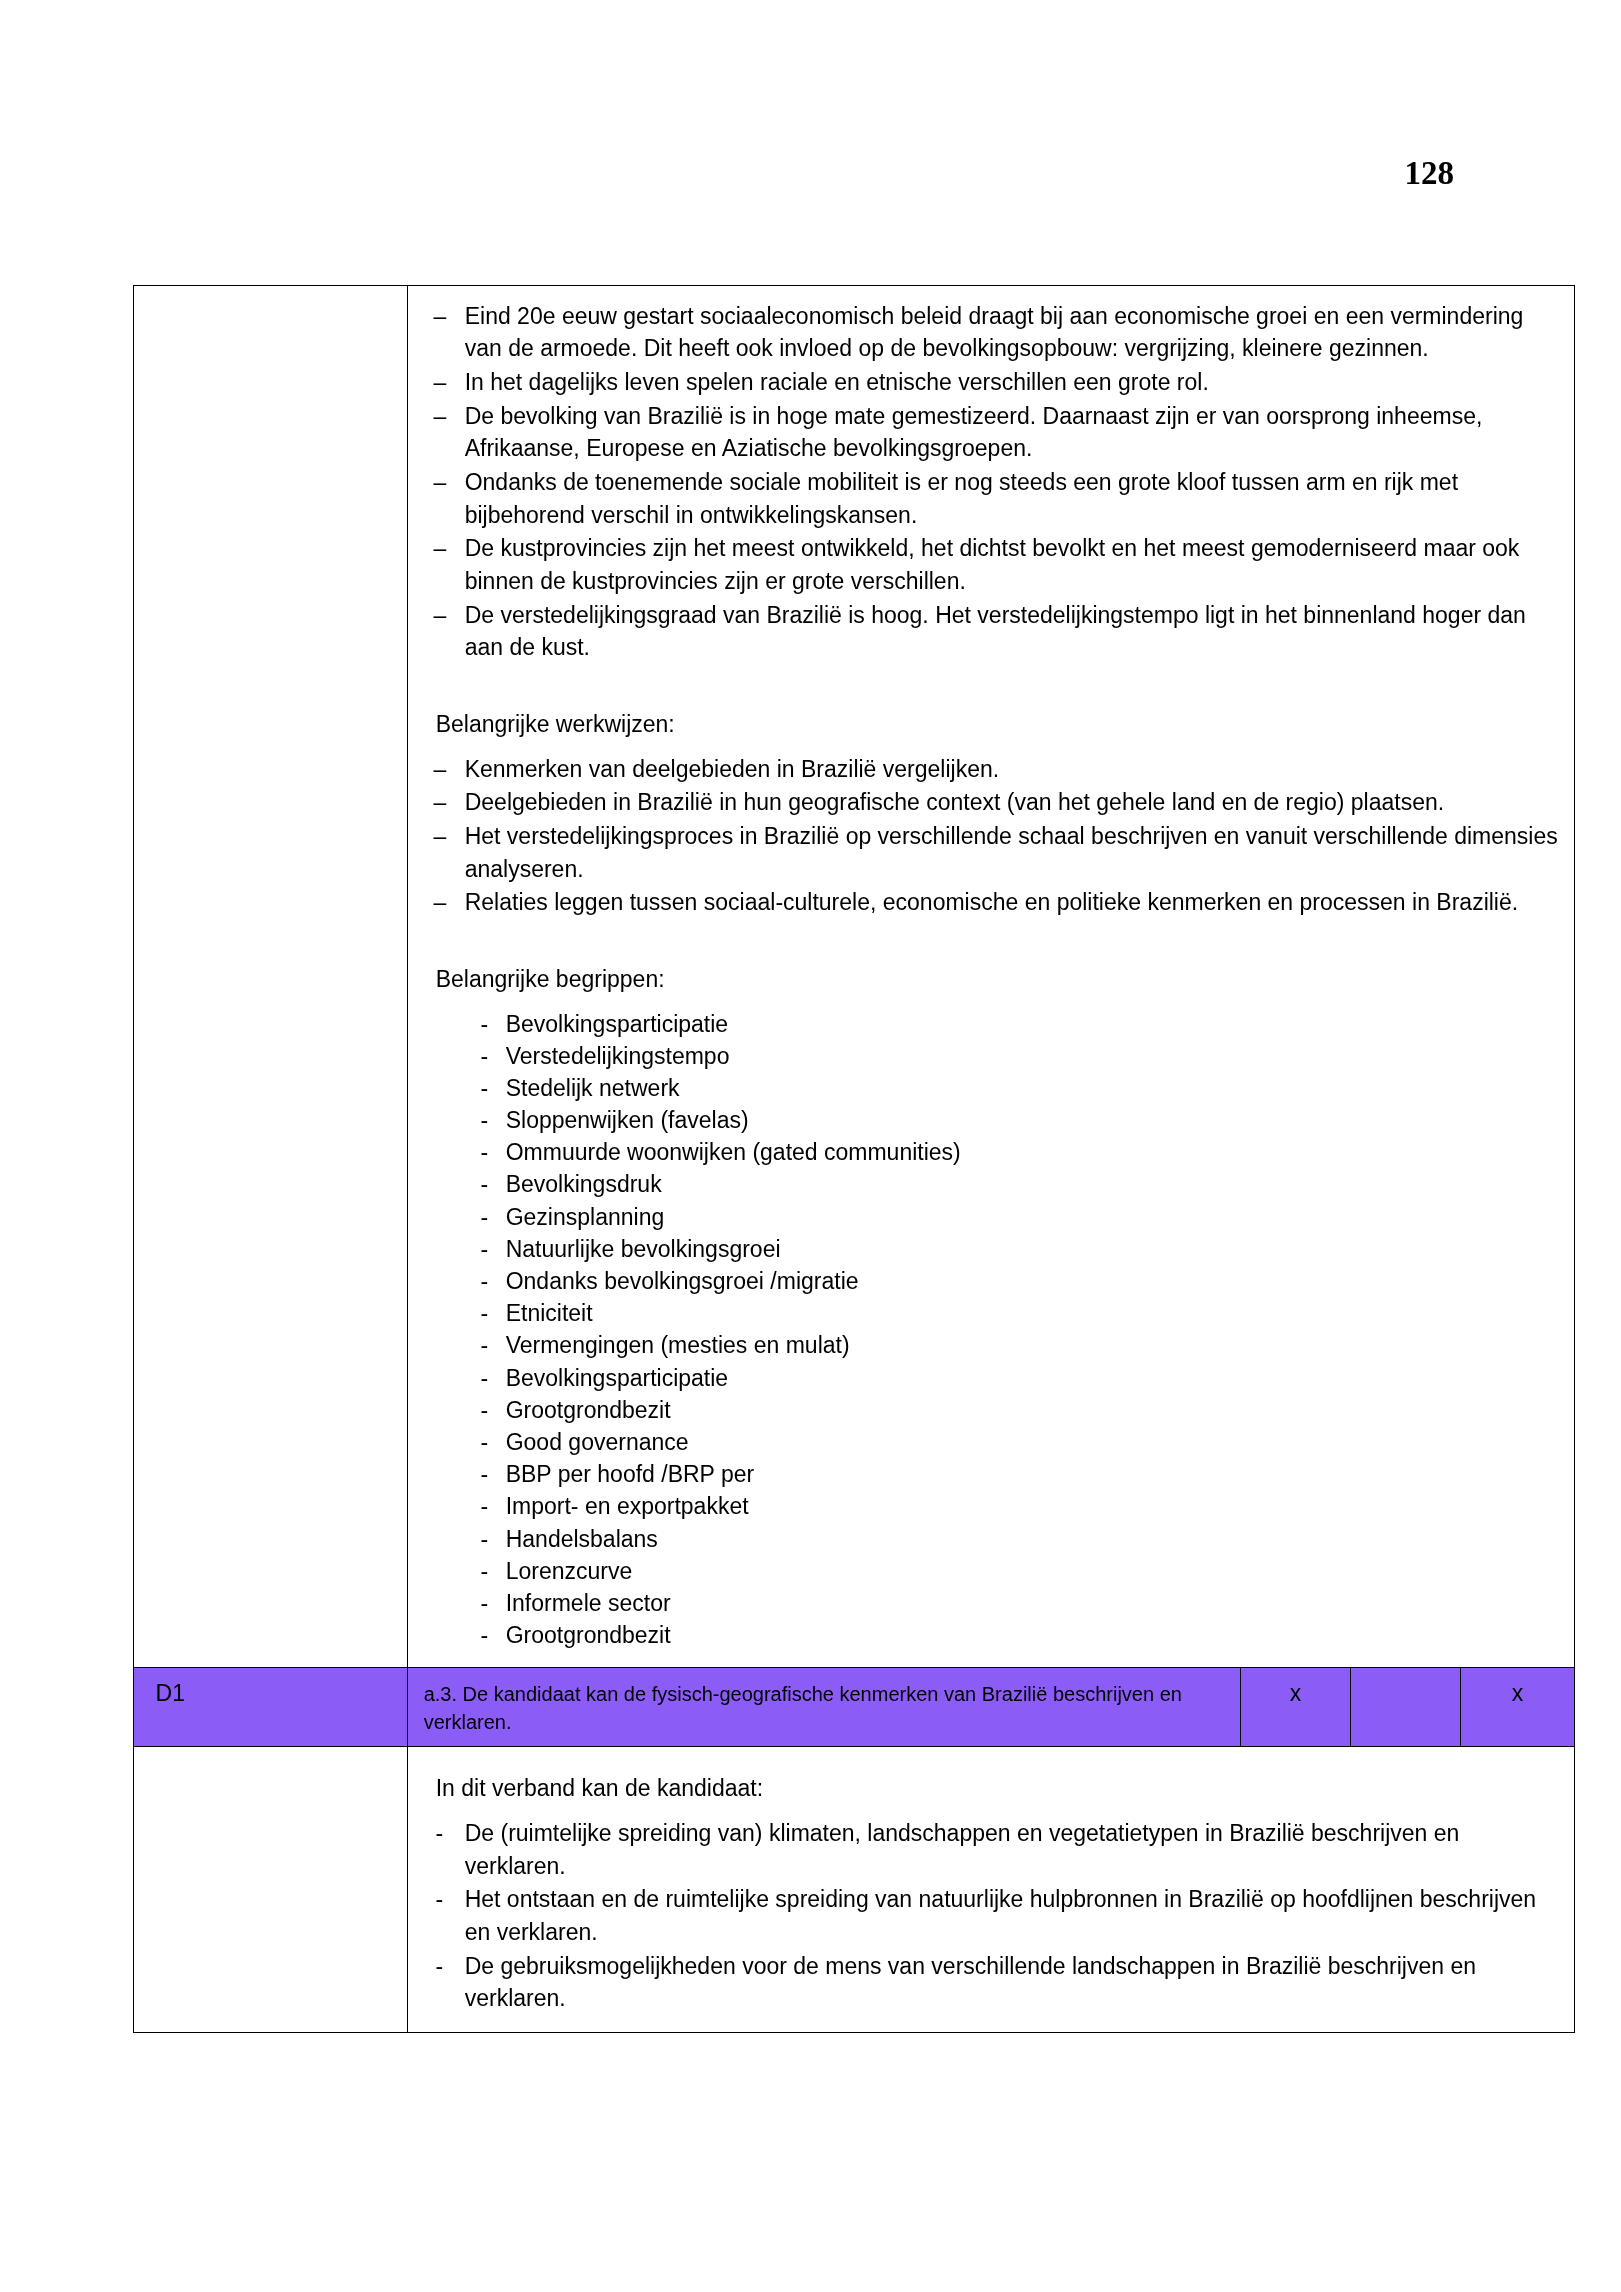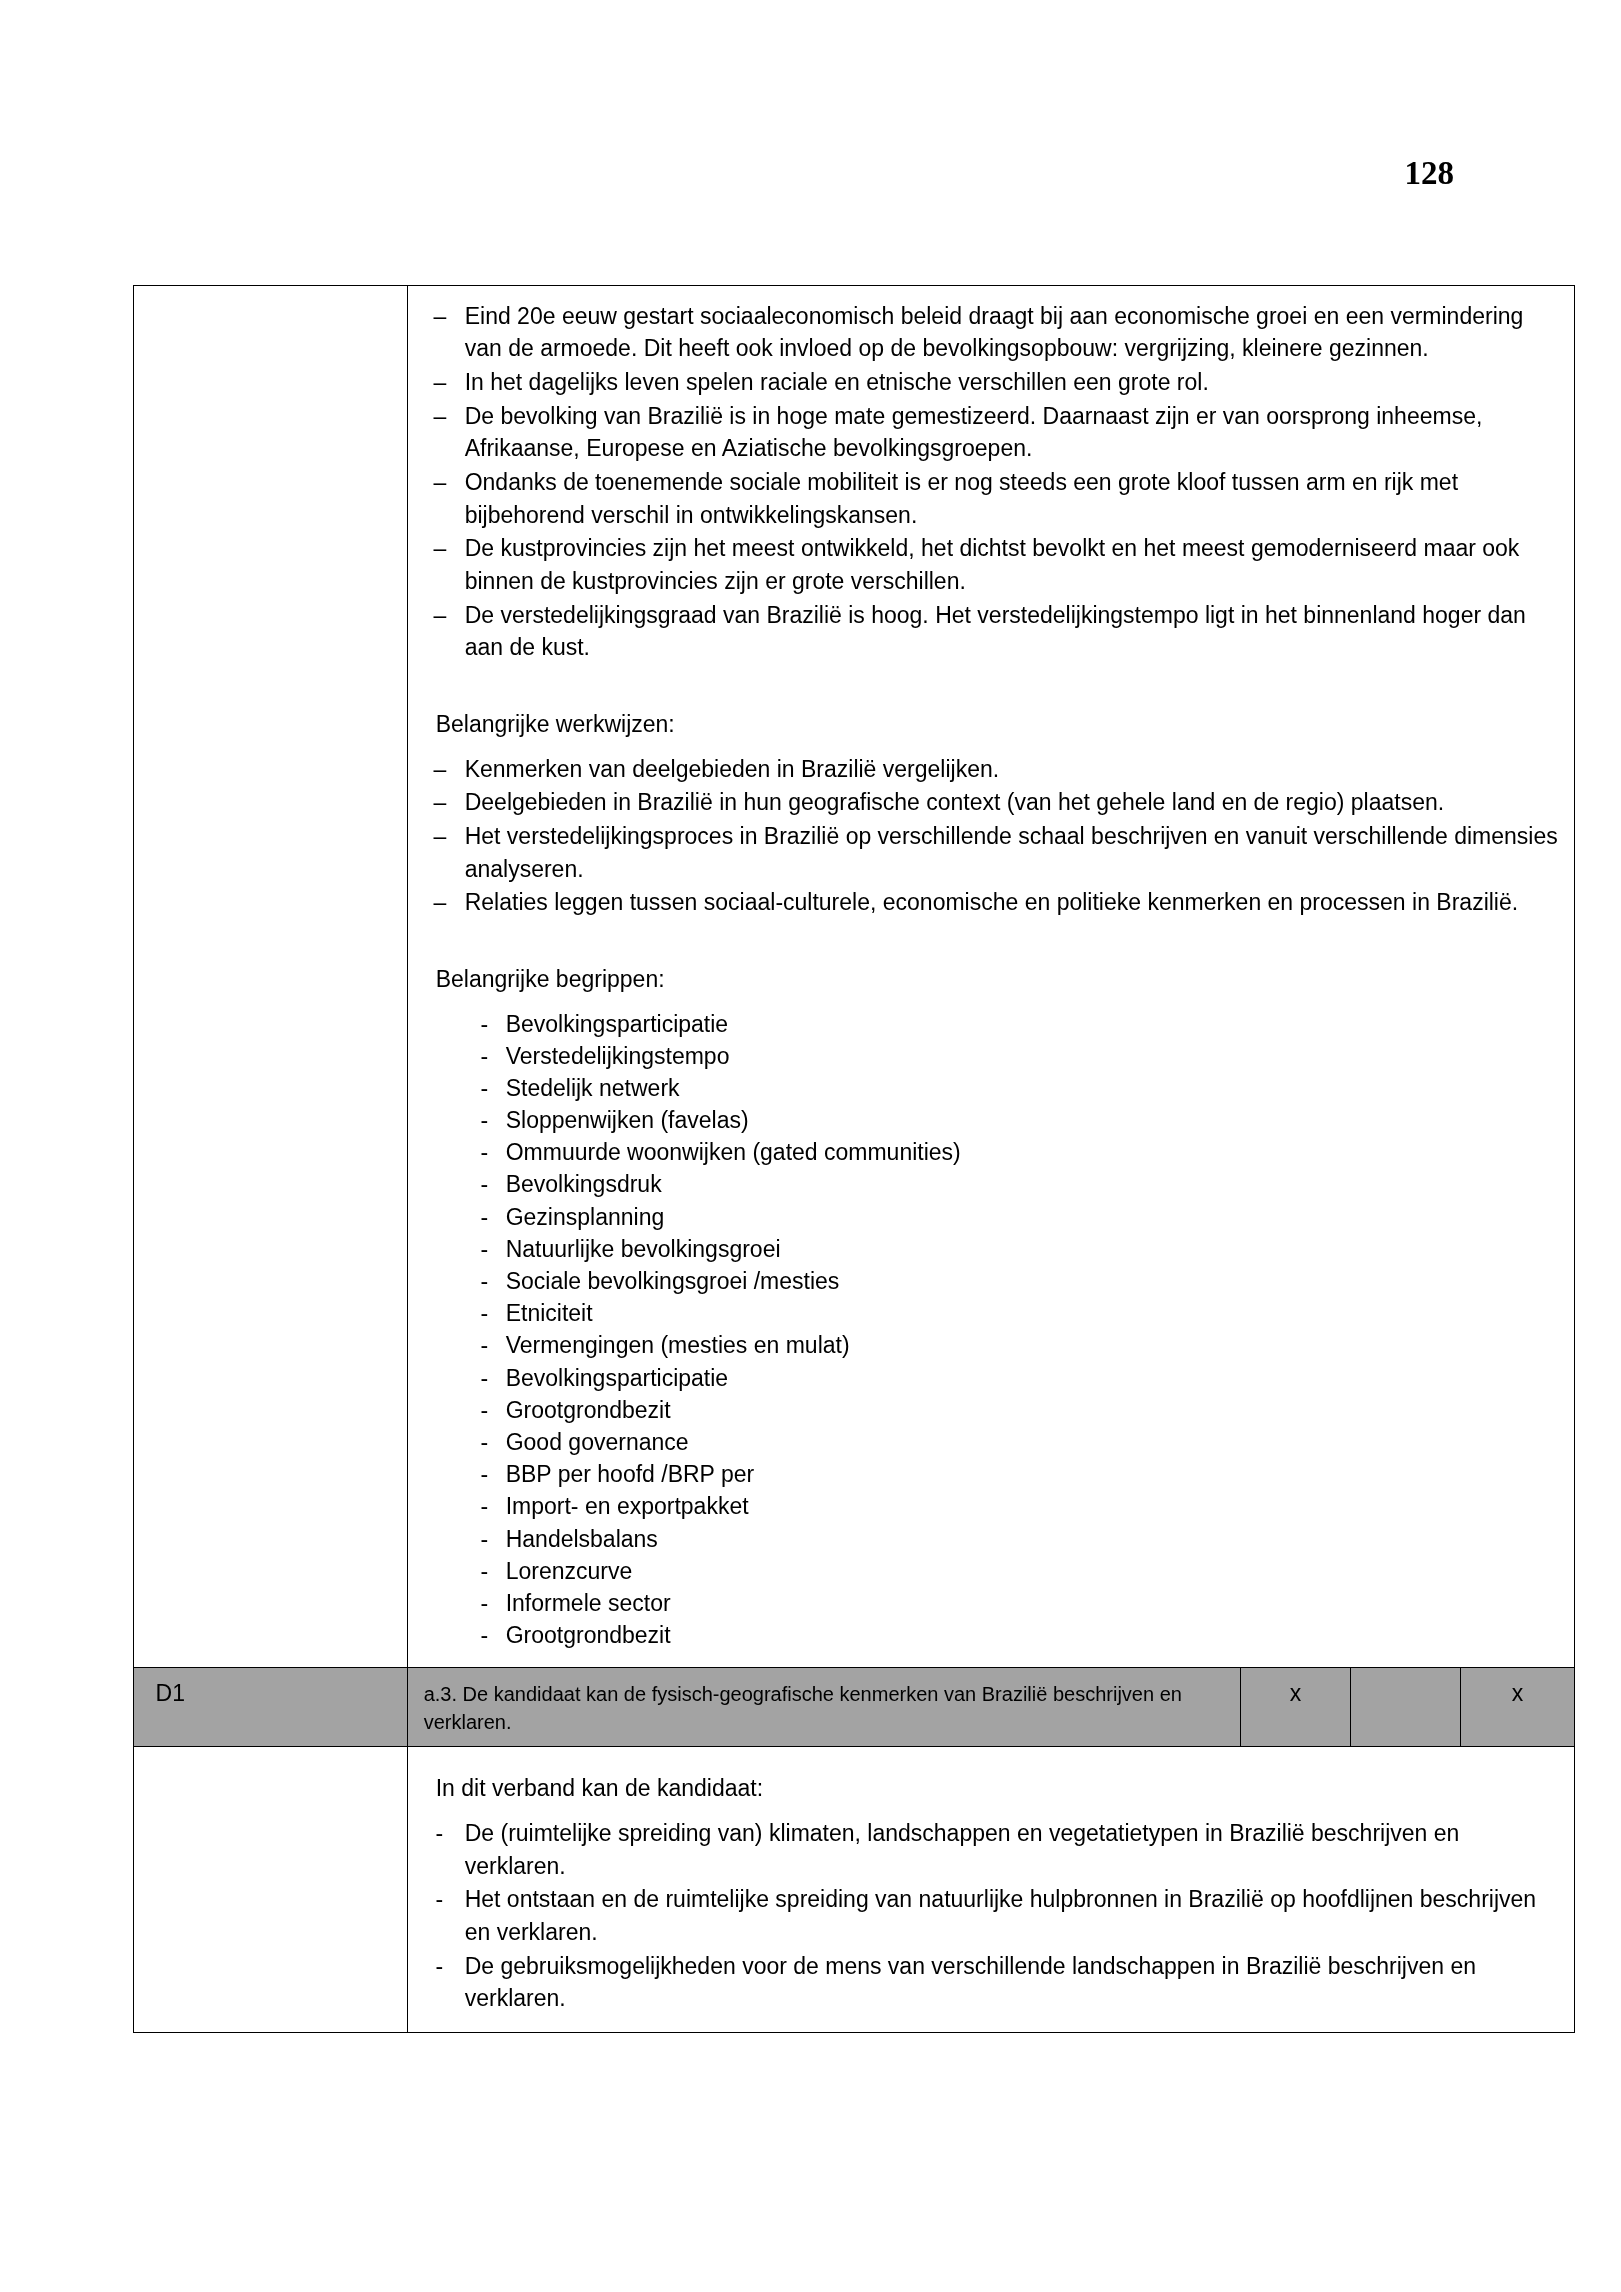"Sociale bevolkingsgroei /mesties" span { text: Sociale bevolkingsgroei /mesties -> Ondanks bevolkingsgroei /migratie }
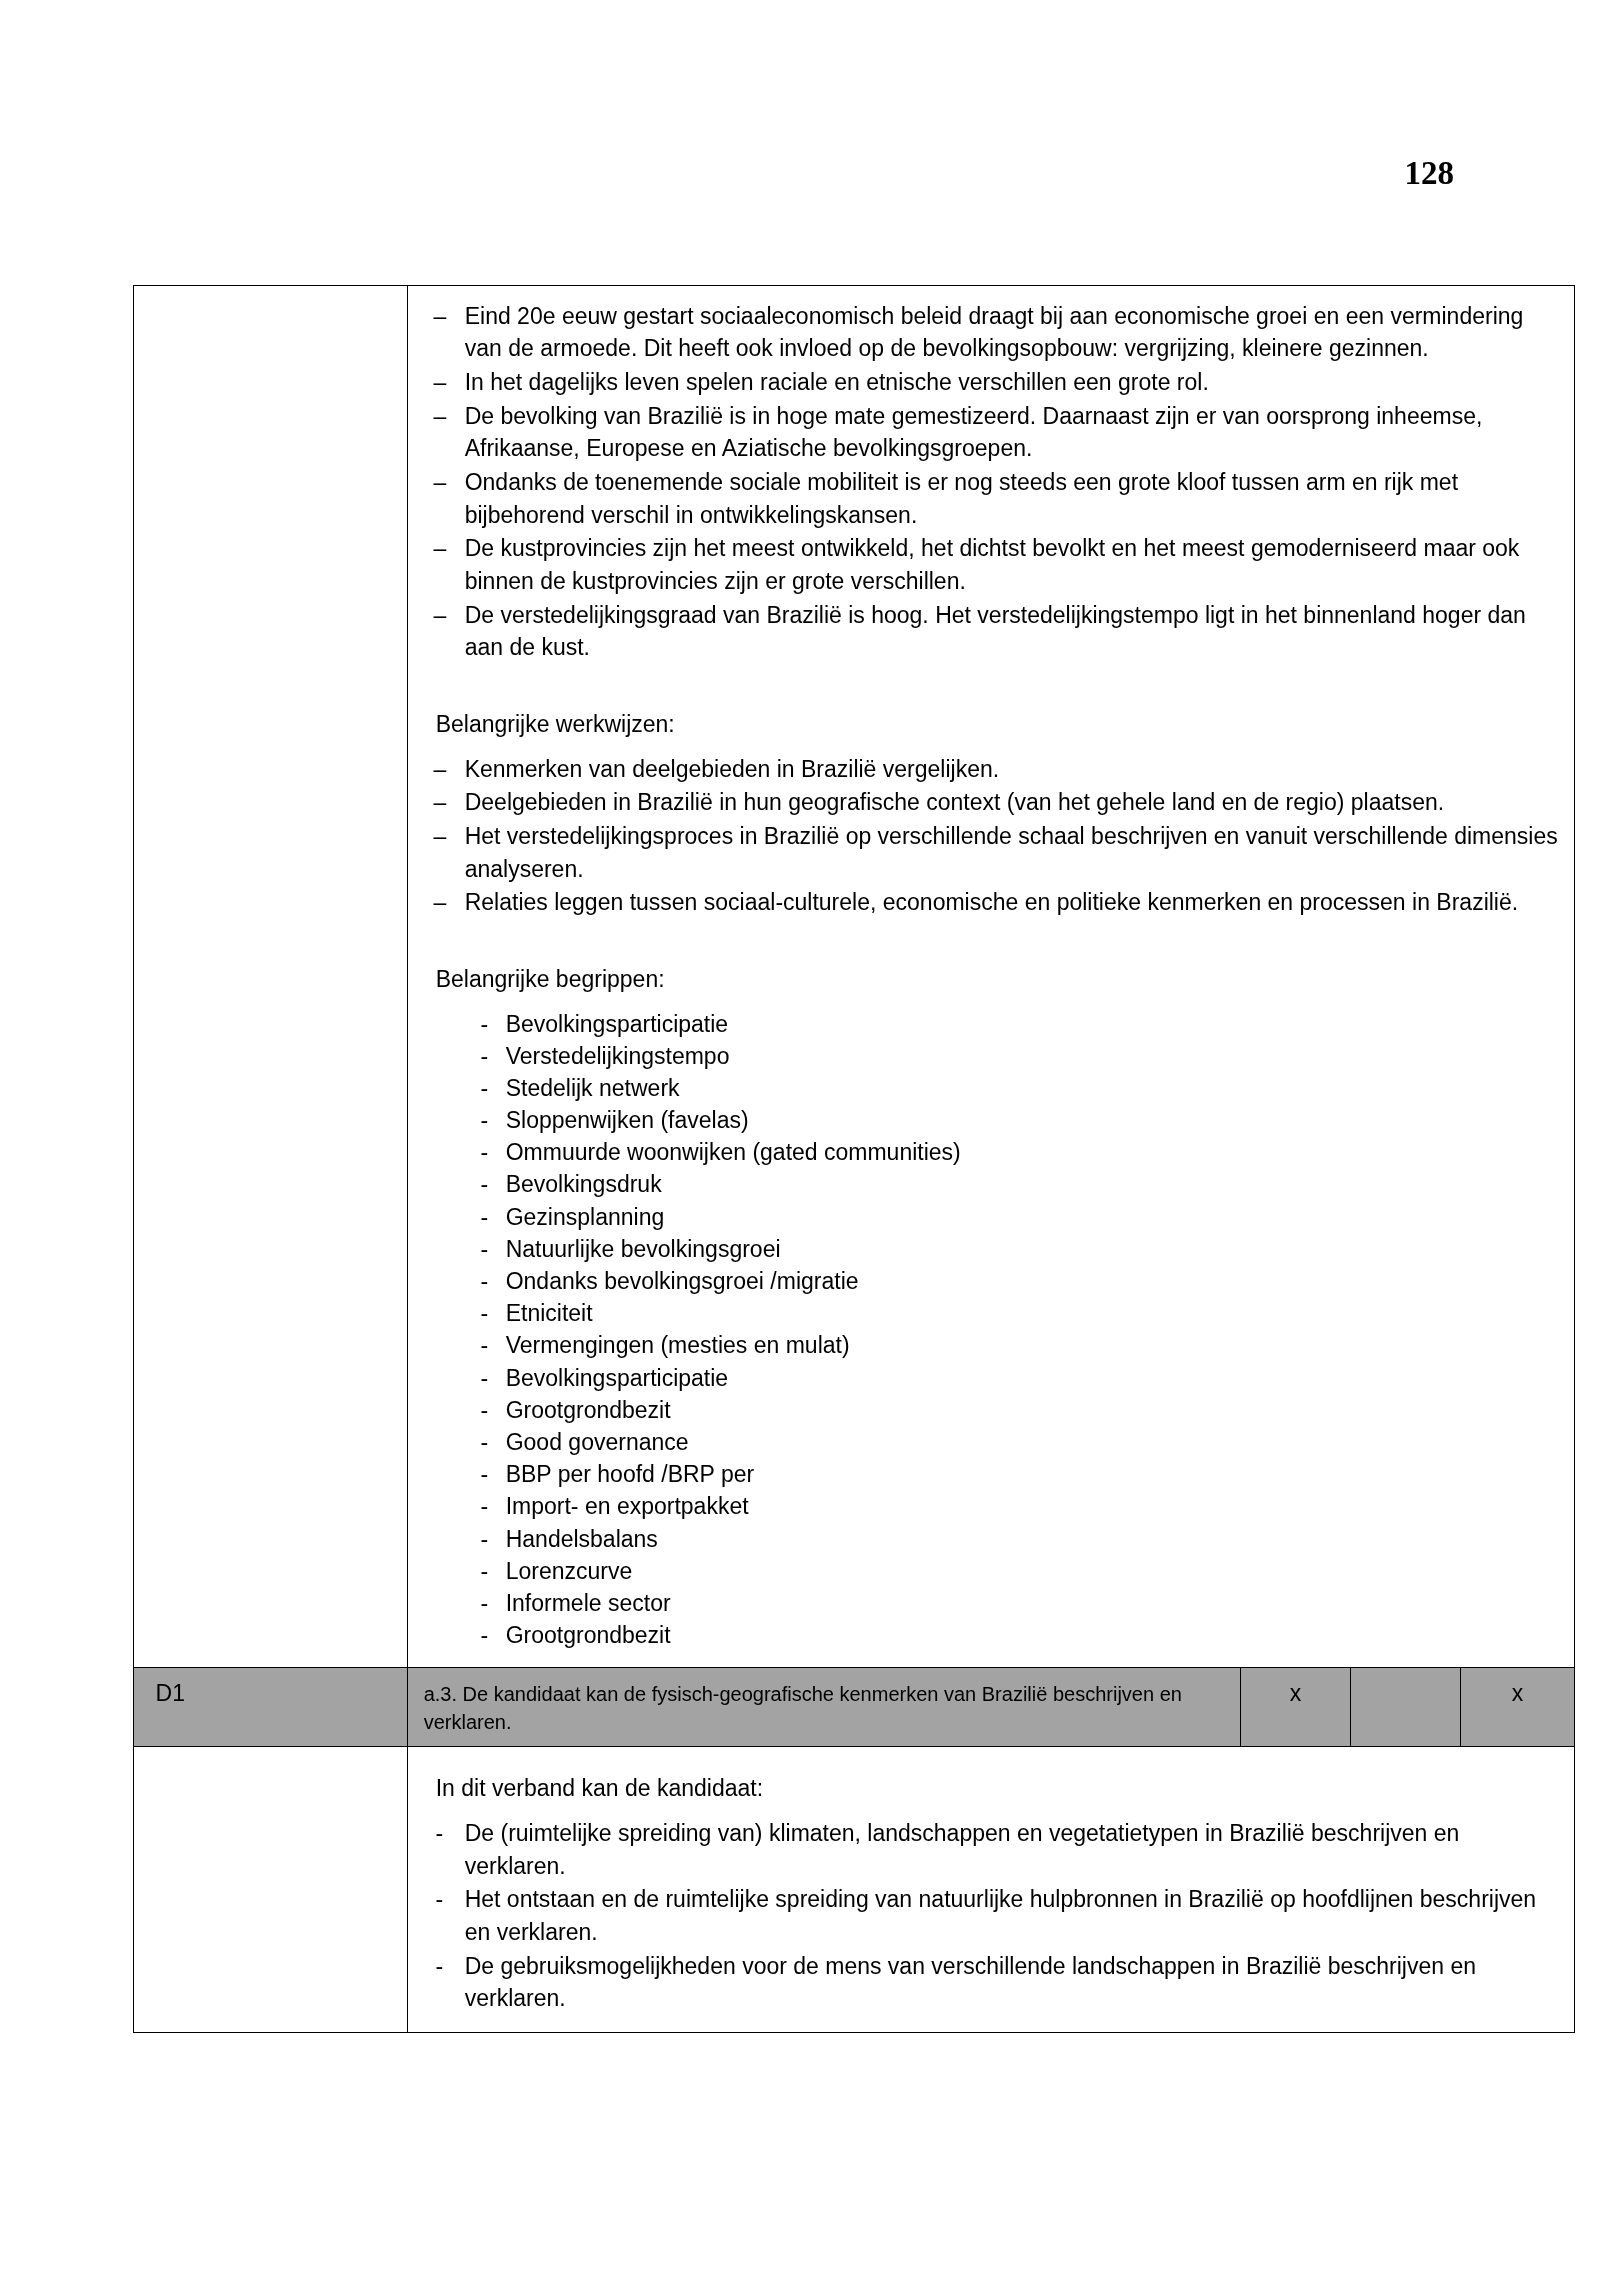"D1" tr.shaded td { background: #a3a3a3 -> #8b5cf6 }
